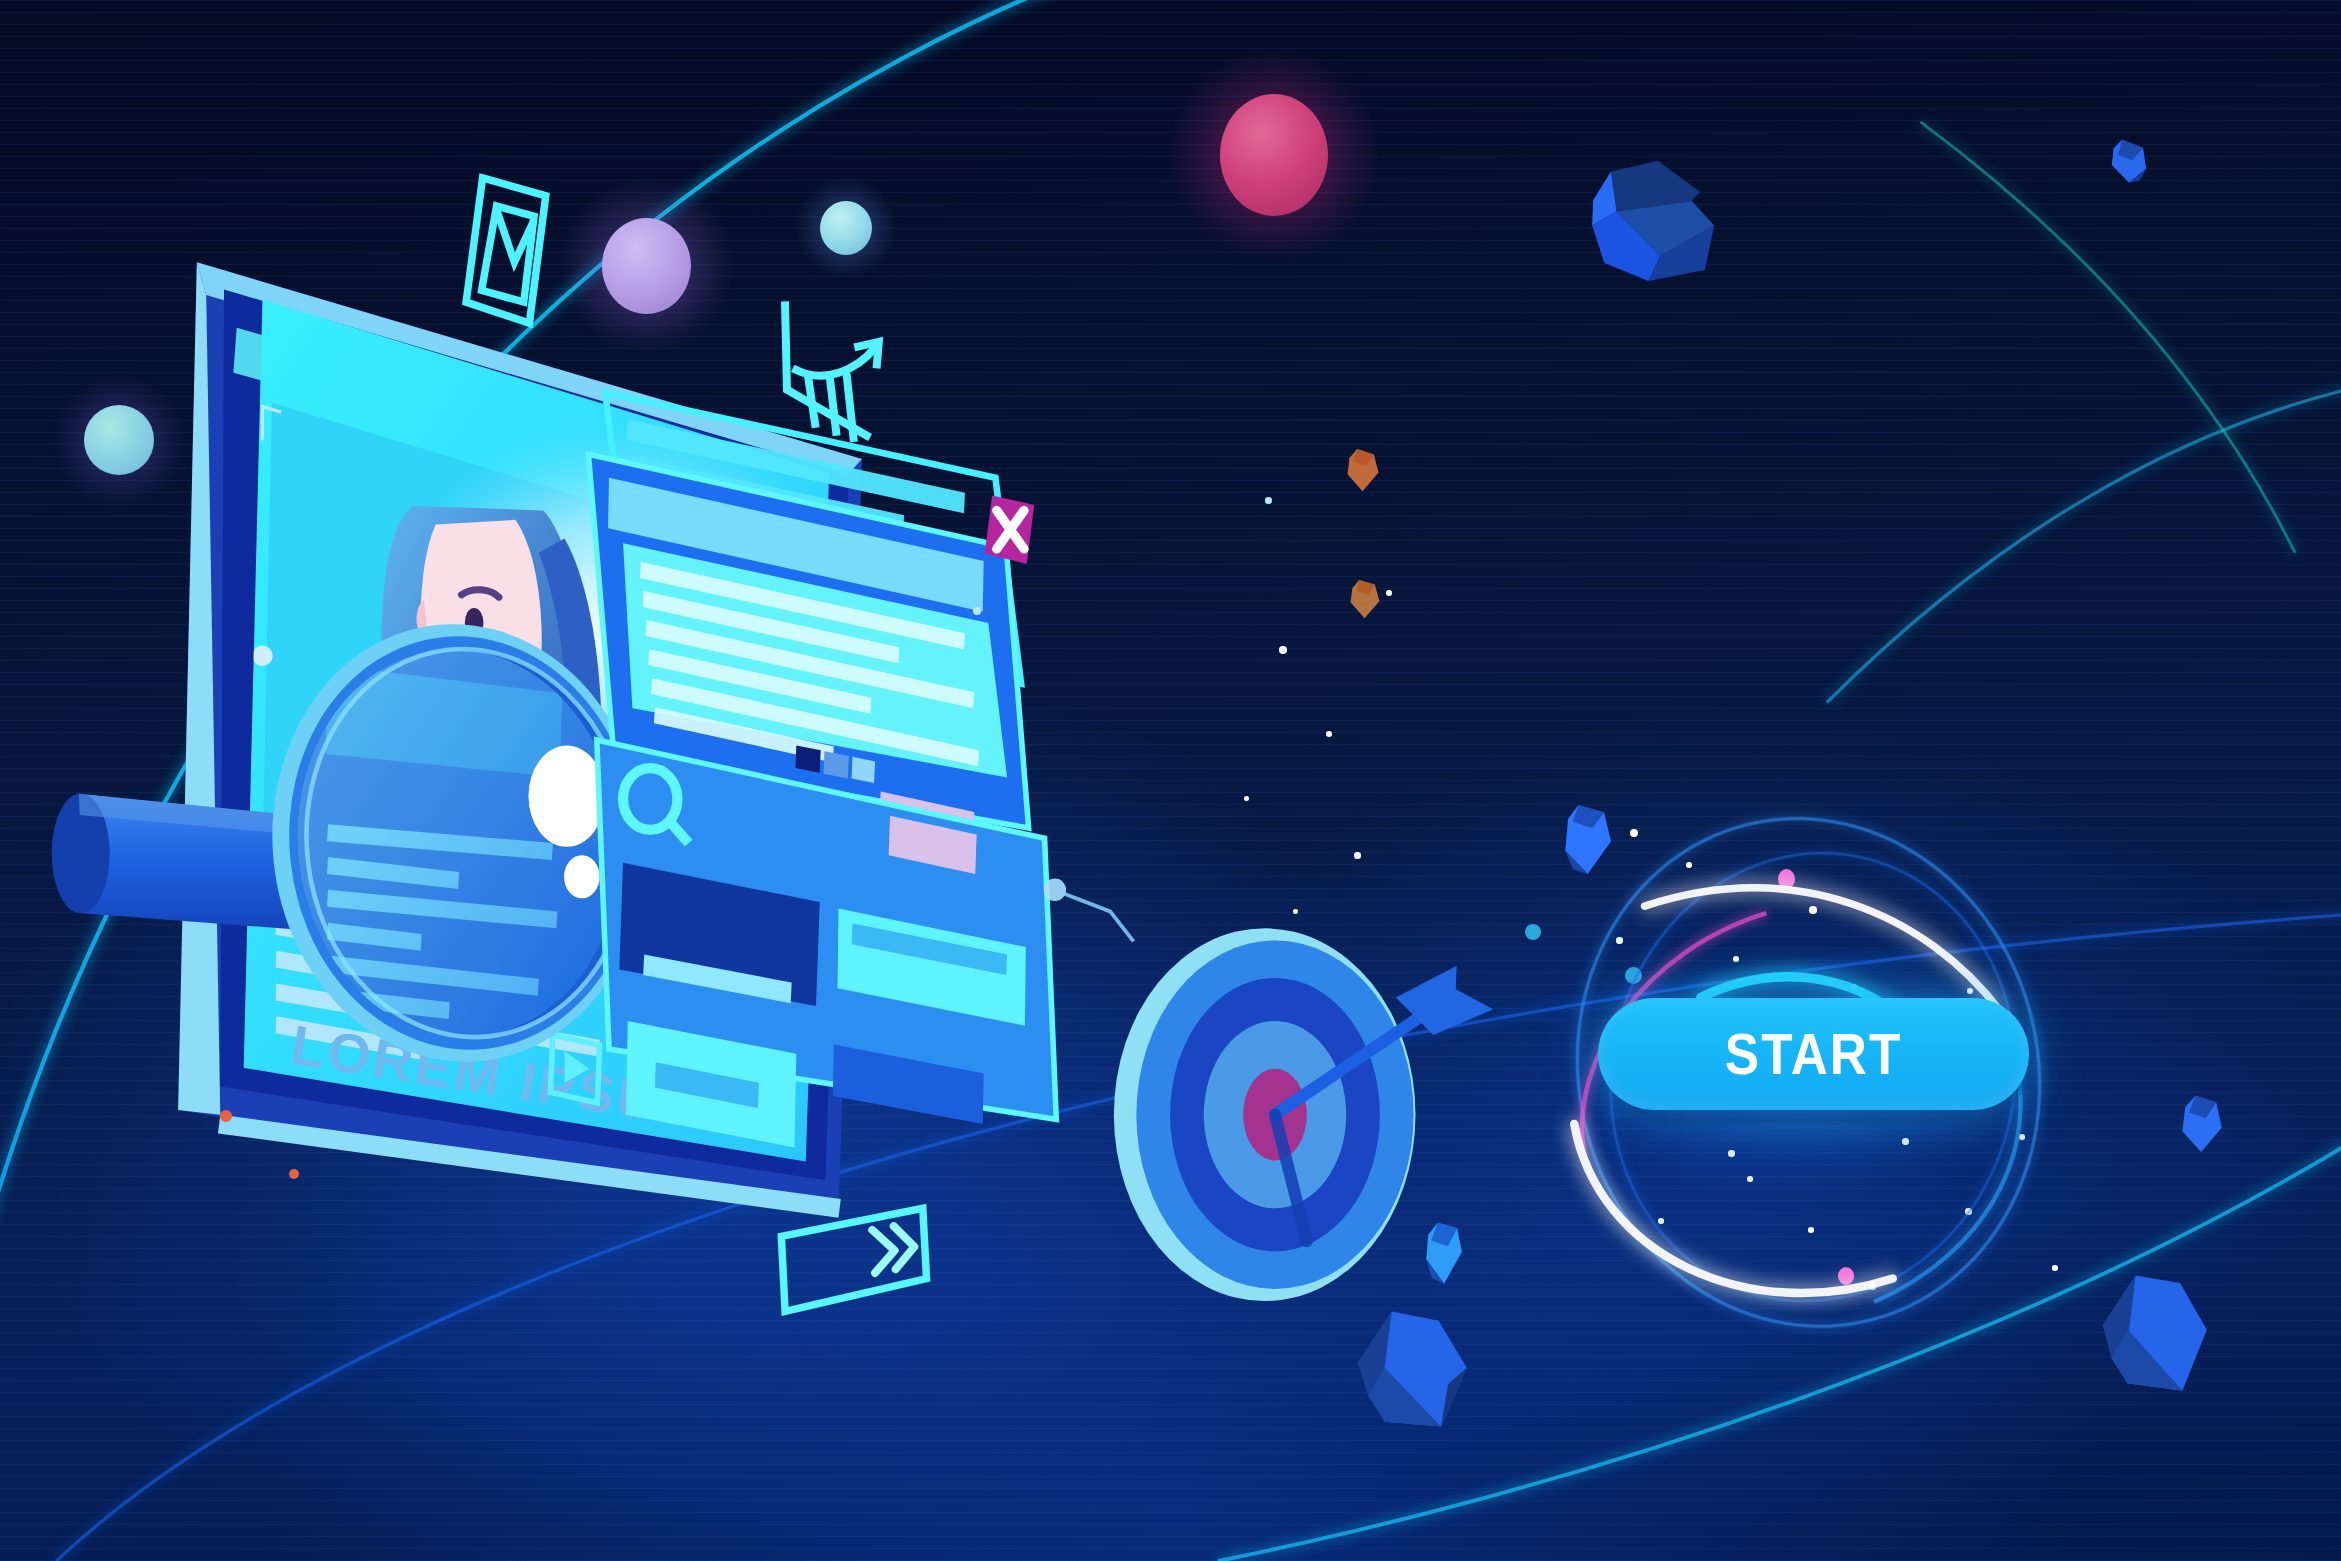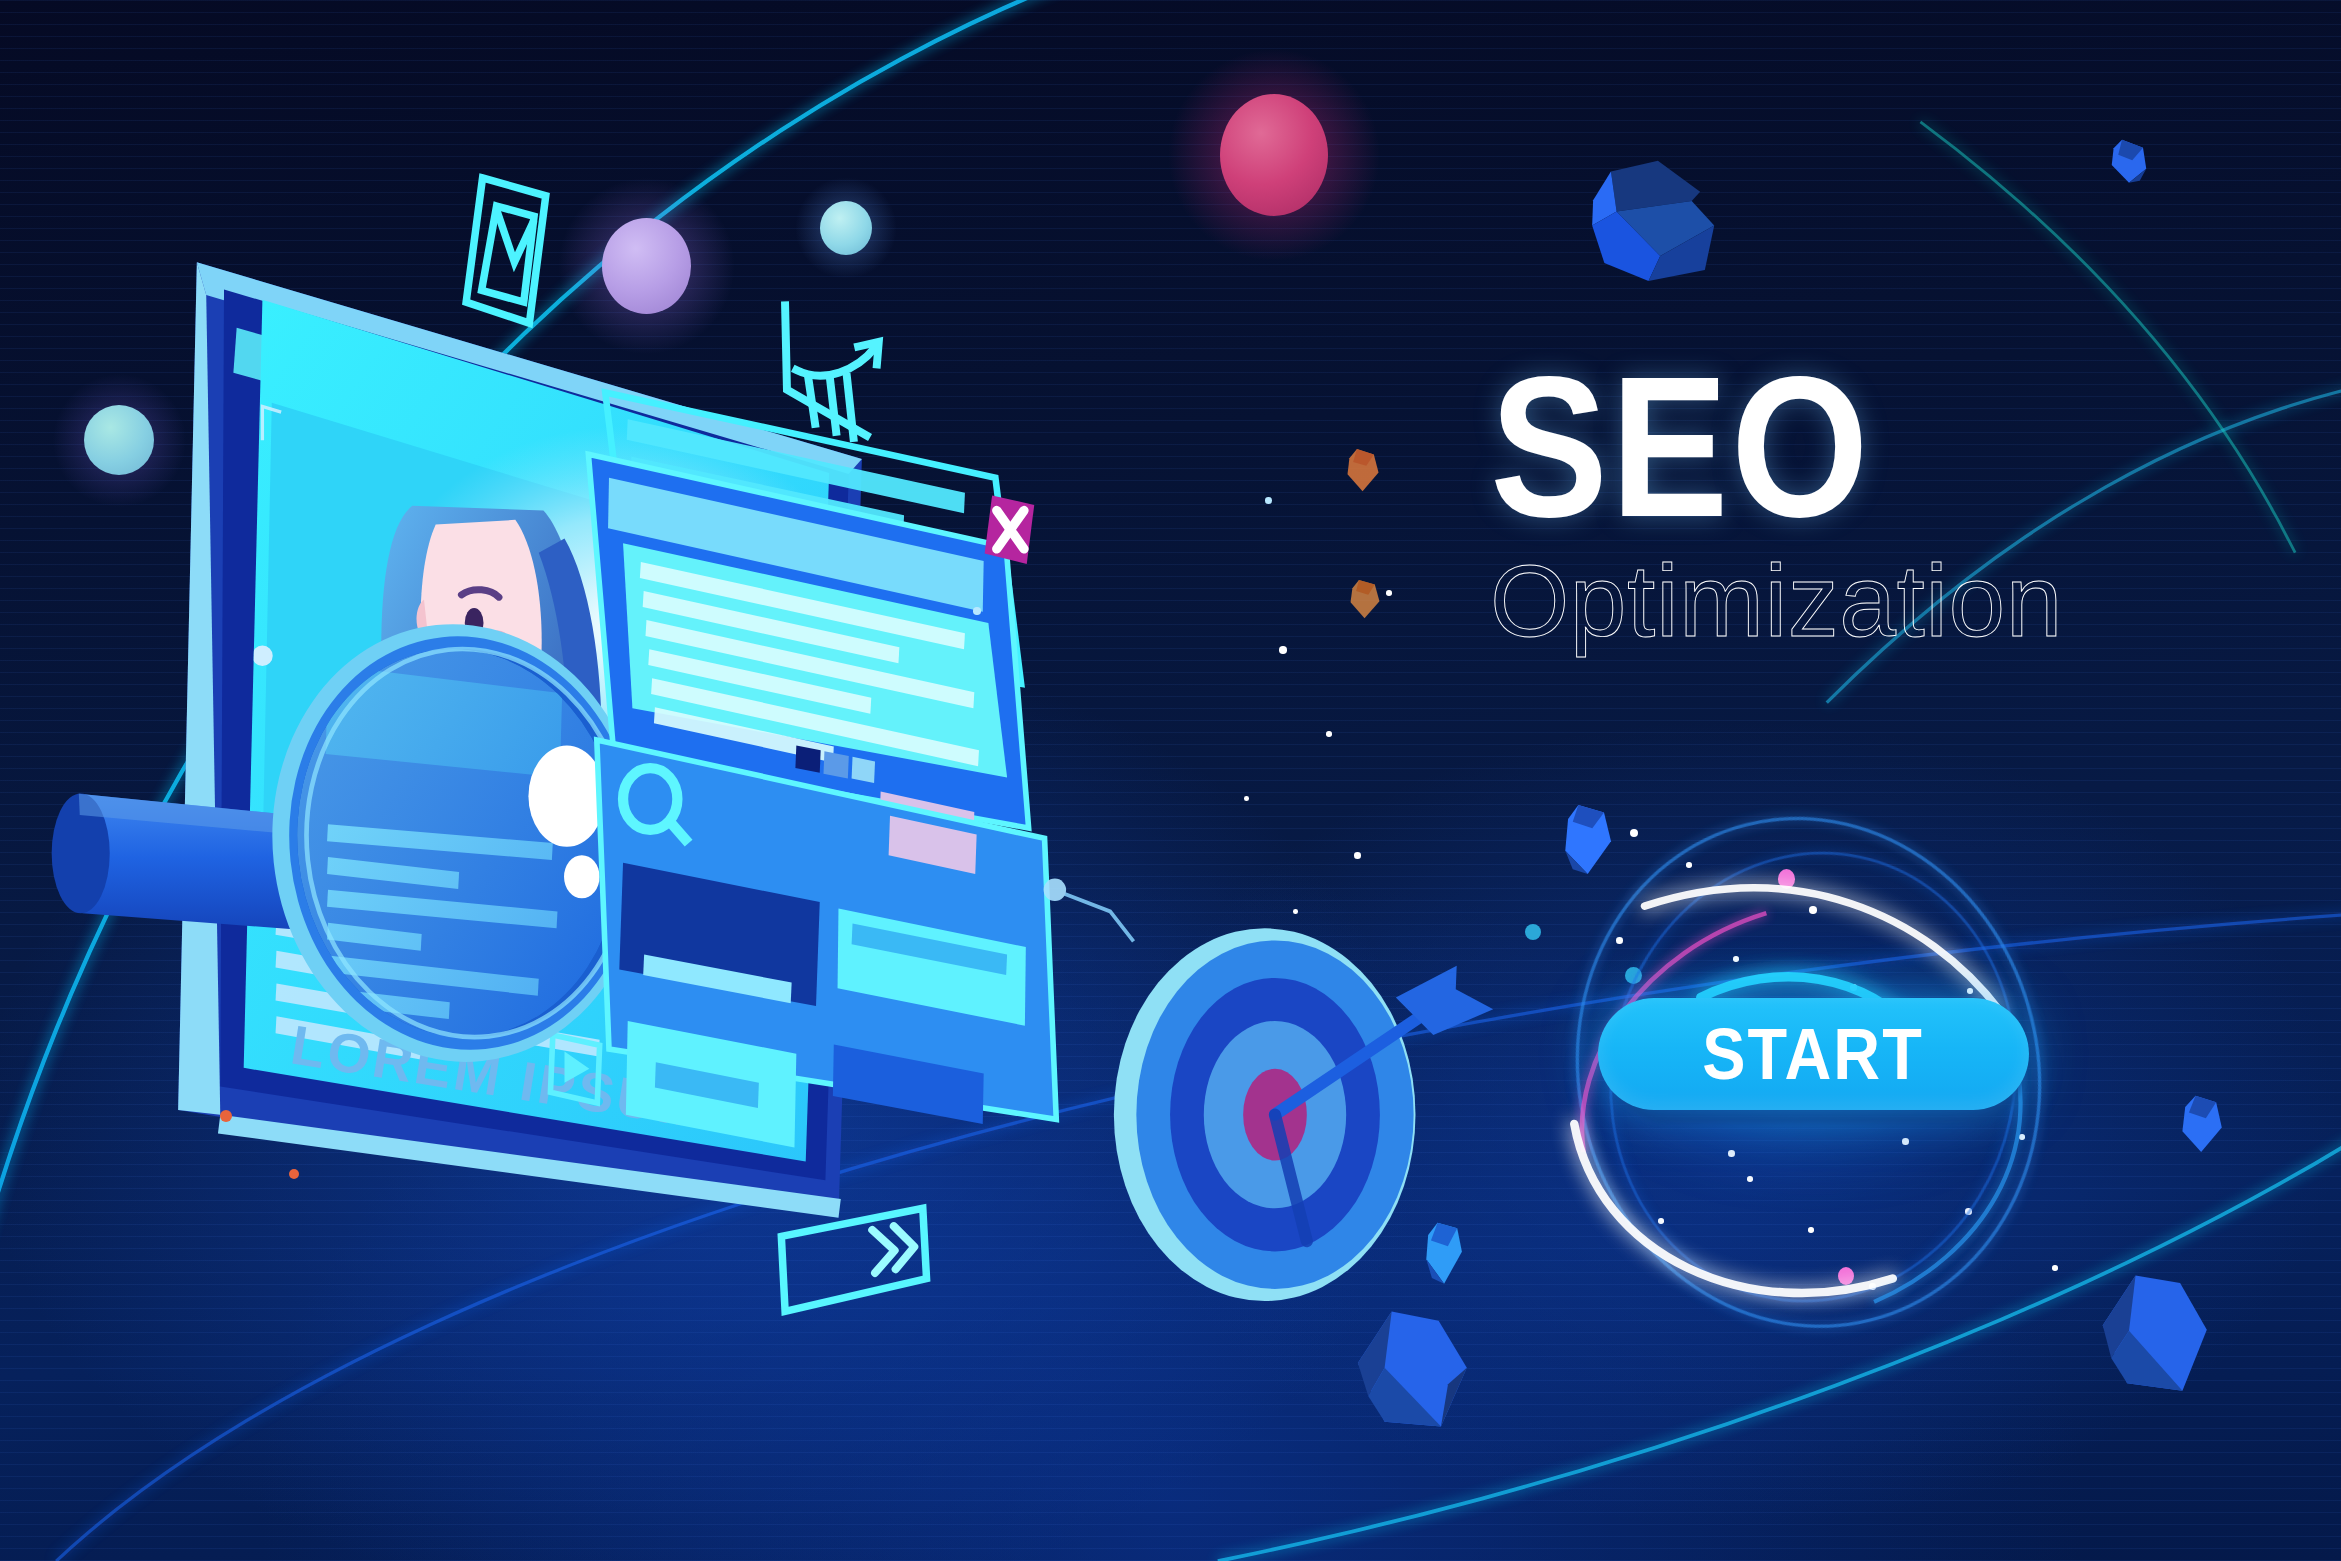"SEO" div { html: <div> <h1>SEO</h1> <div>Optimization</div> </div> -> none }
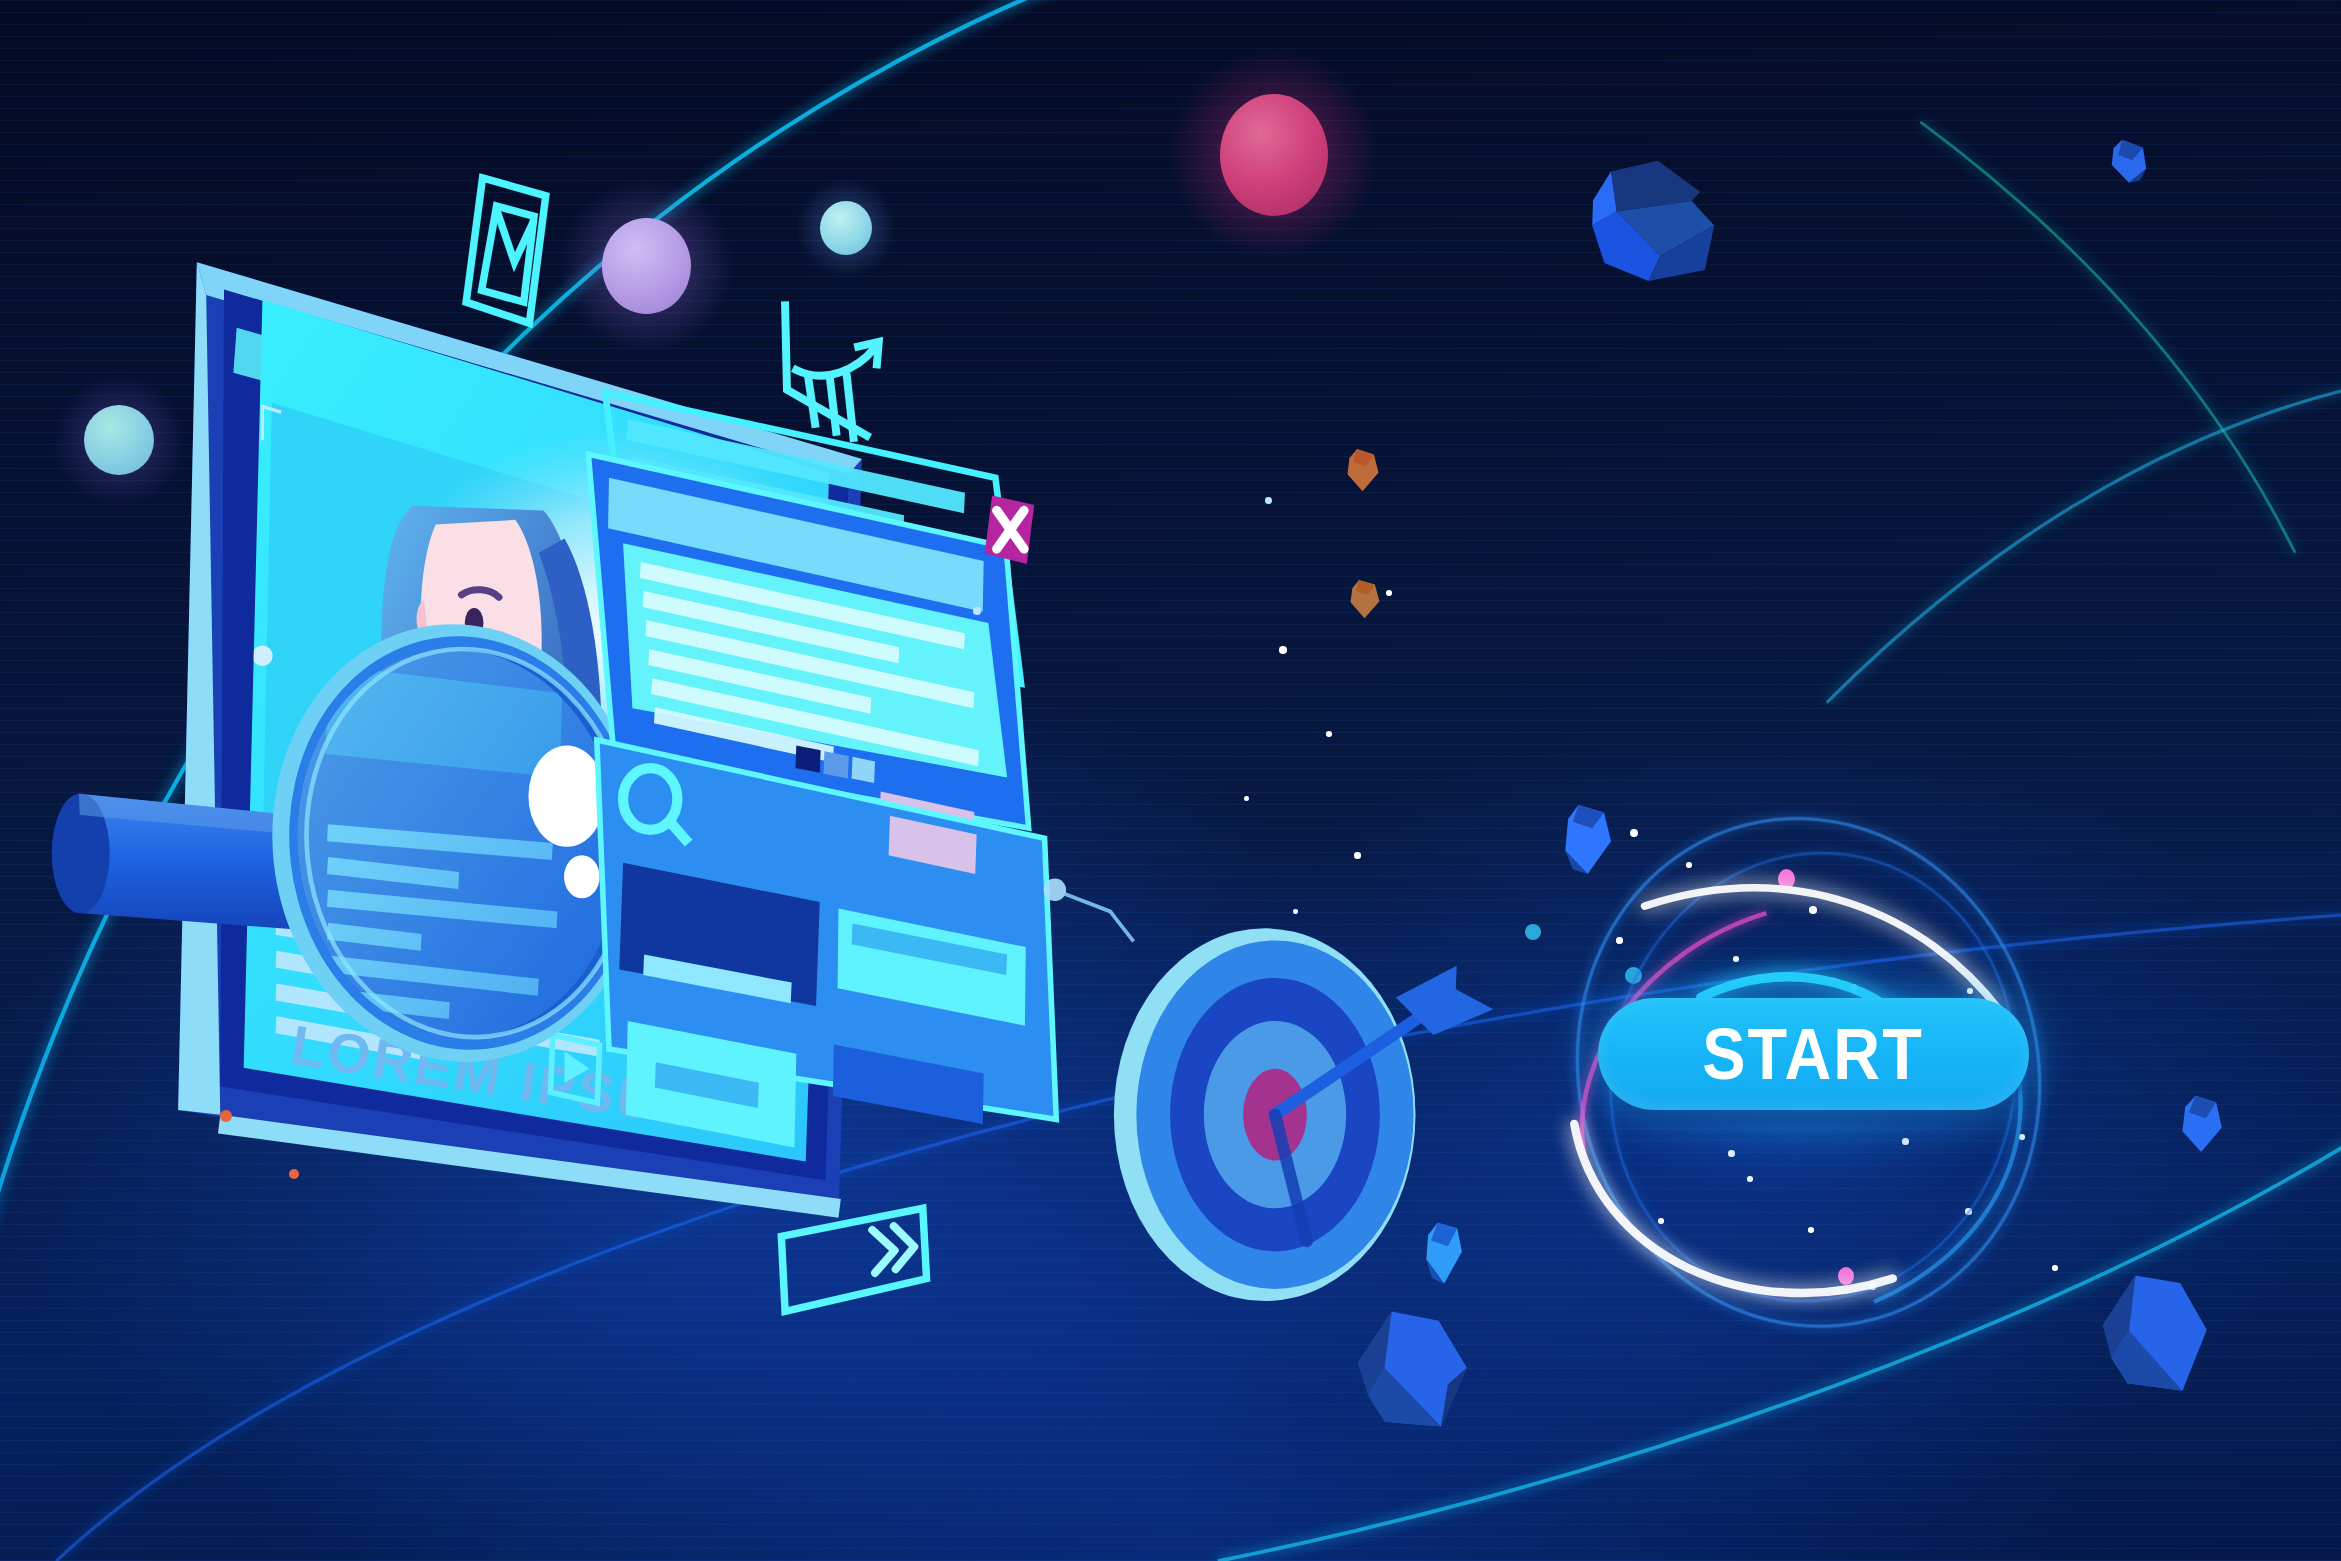"START" .start-btn { font-size: 72px -> 57px }
